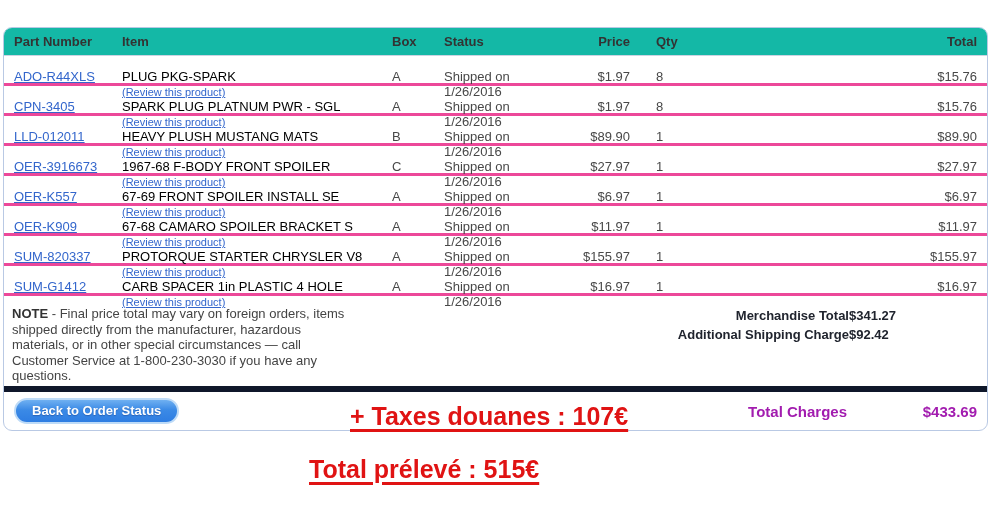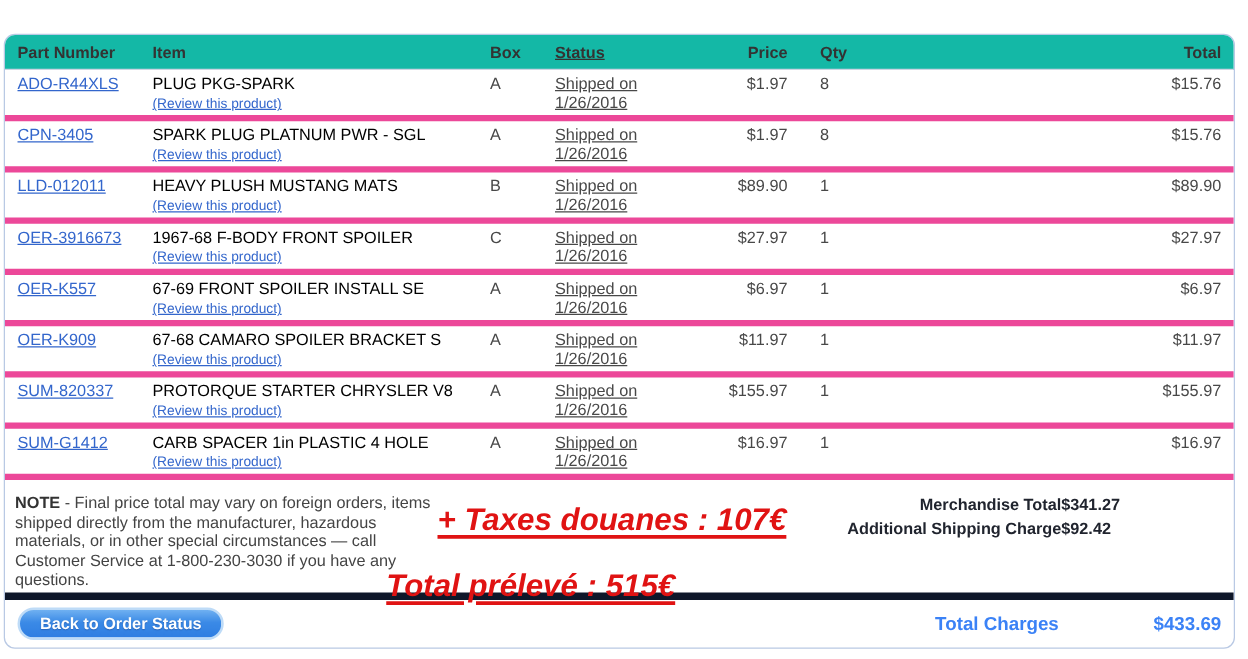"Status" .c-status { text-decoration: underline -> none }
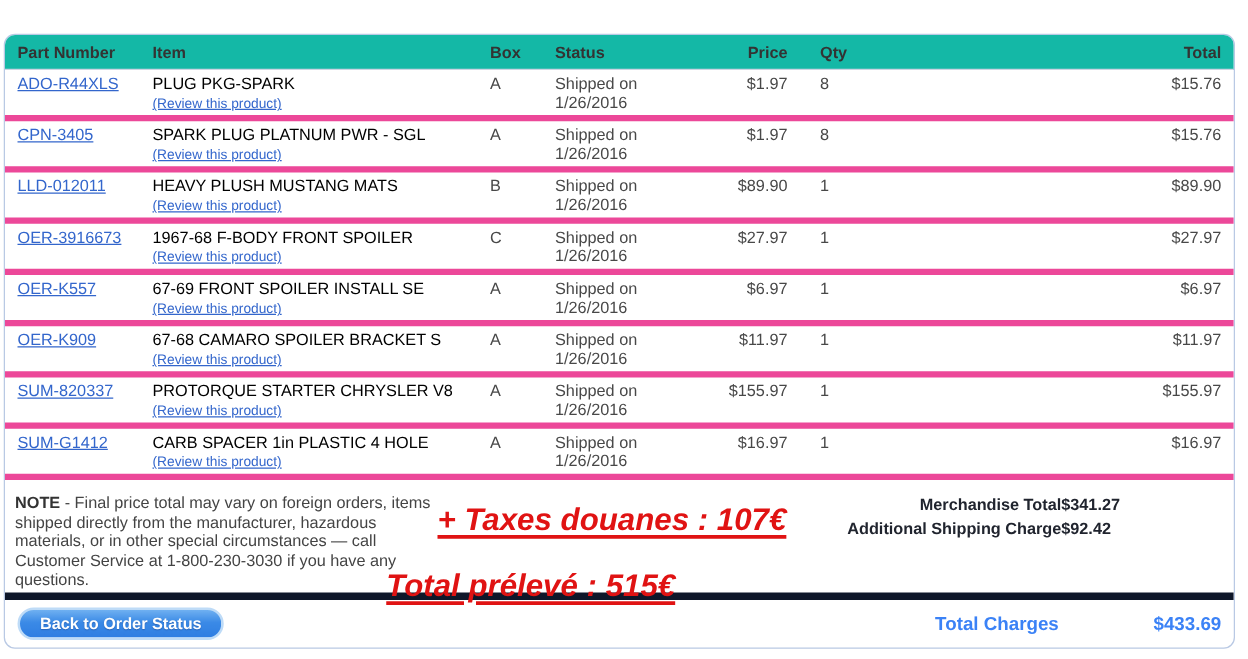"ADO-R44XLS" .row { border-bottom: 5px solid #ec4899 -> 3px solid #ec4899; height: 41px -> 30px; padding-top: 3px -> 13px }
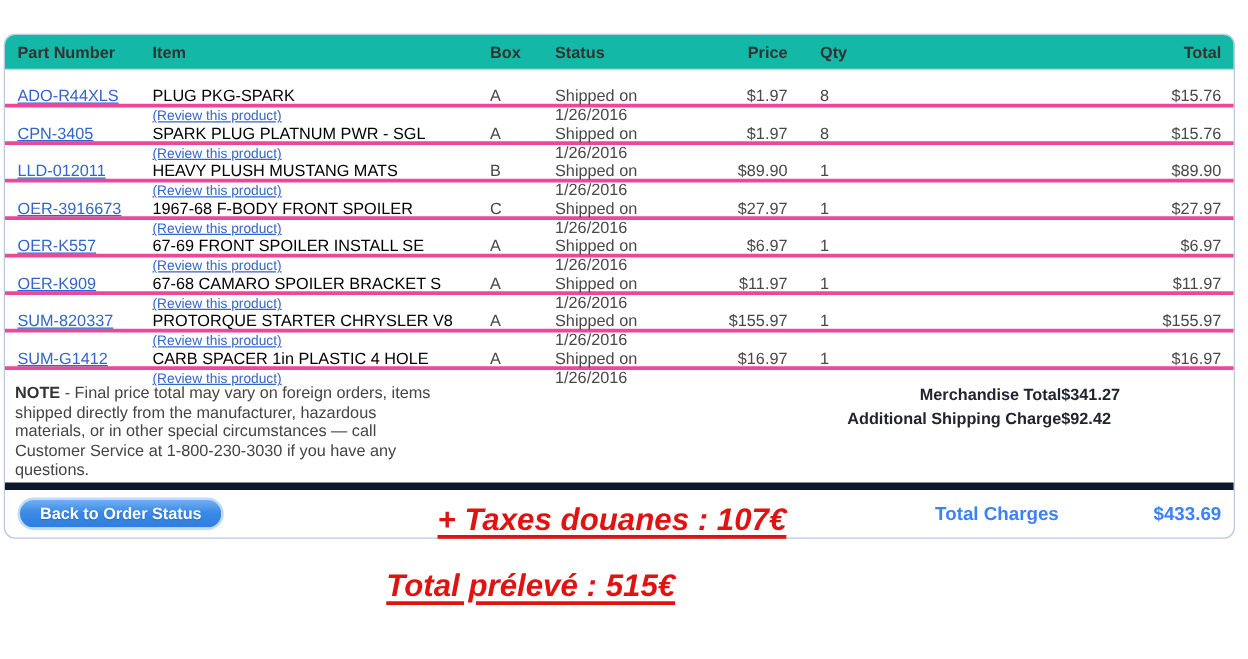"+ Taxes douanes : 107€" .annotation { font-style: italic -> none }
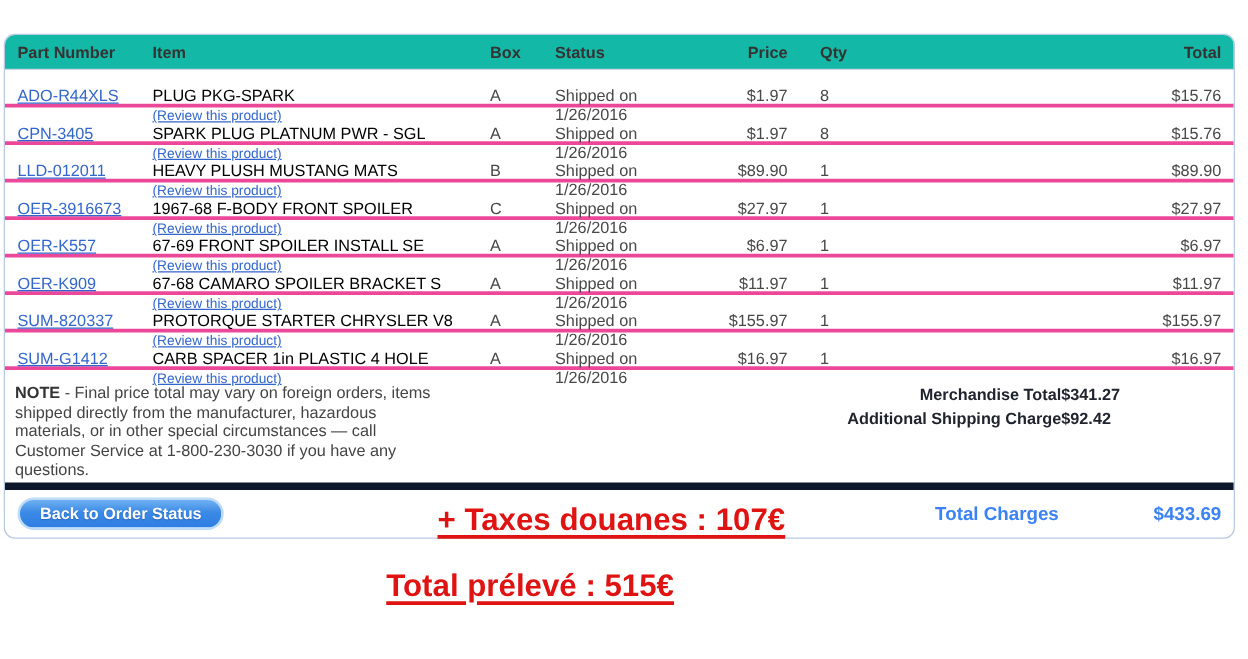"Total Charges" .total-line { color: #3b82f6 -> #a21caf }
